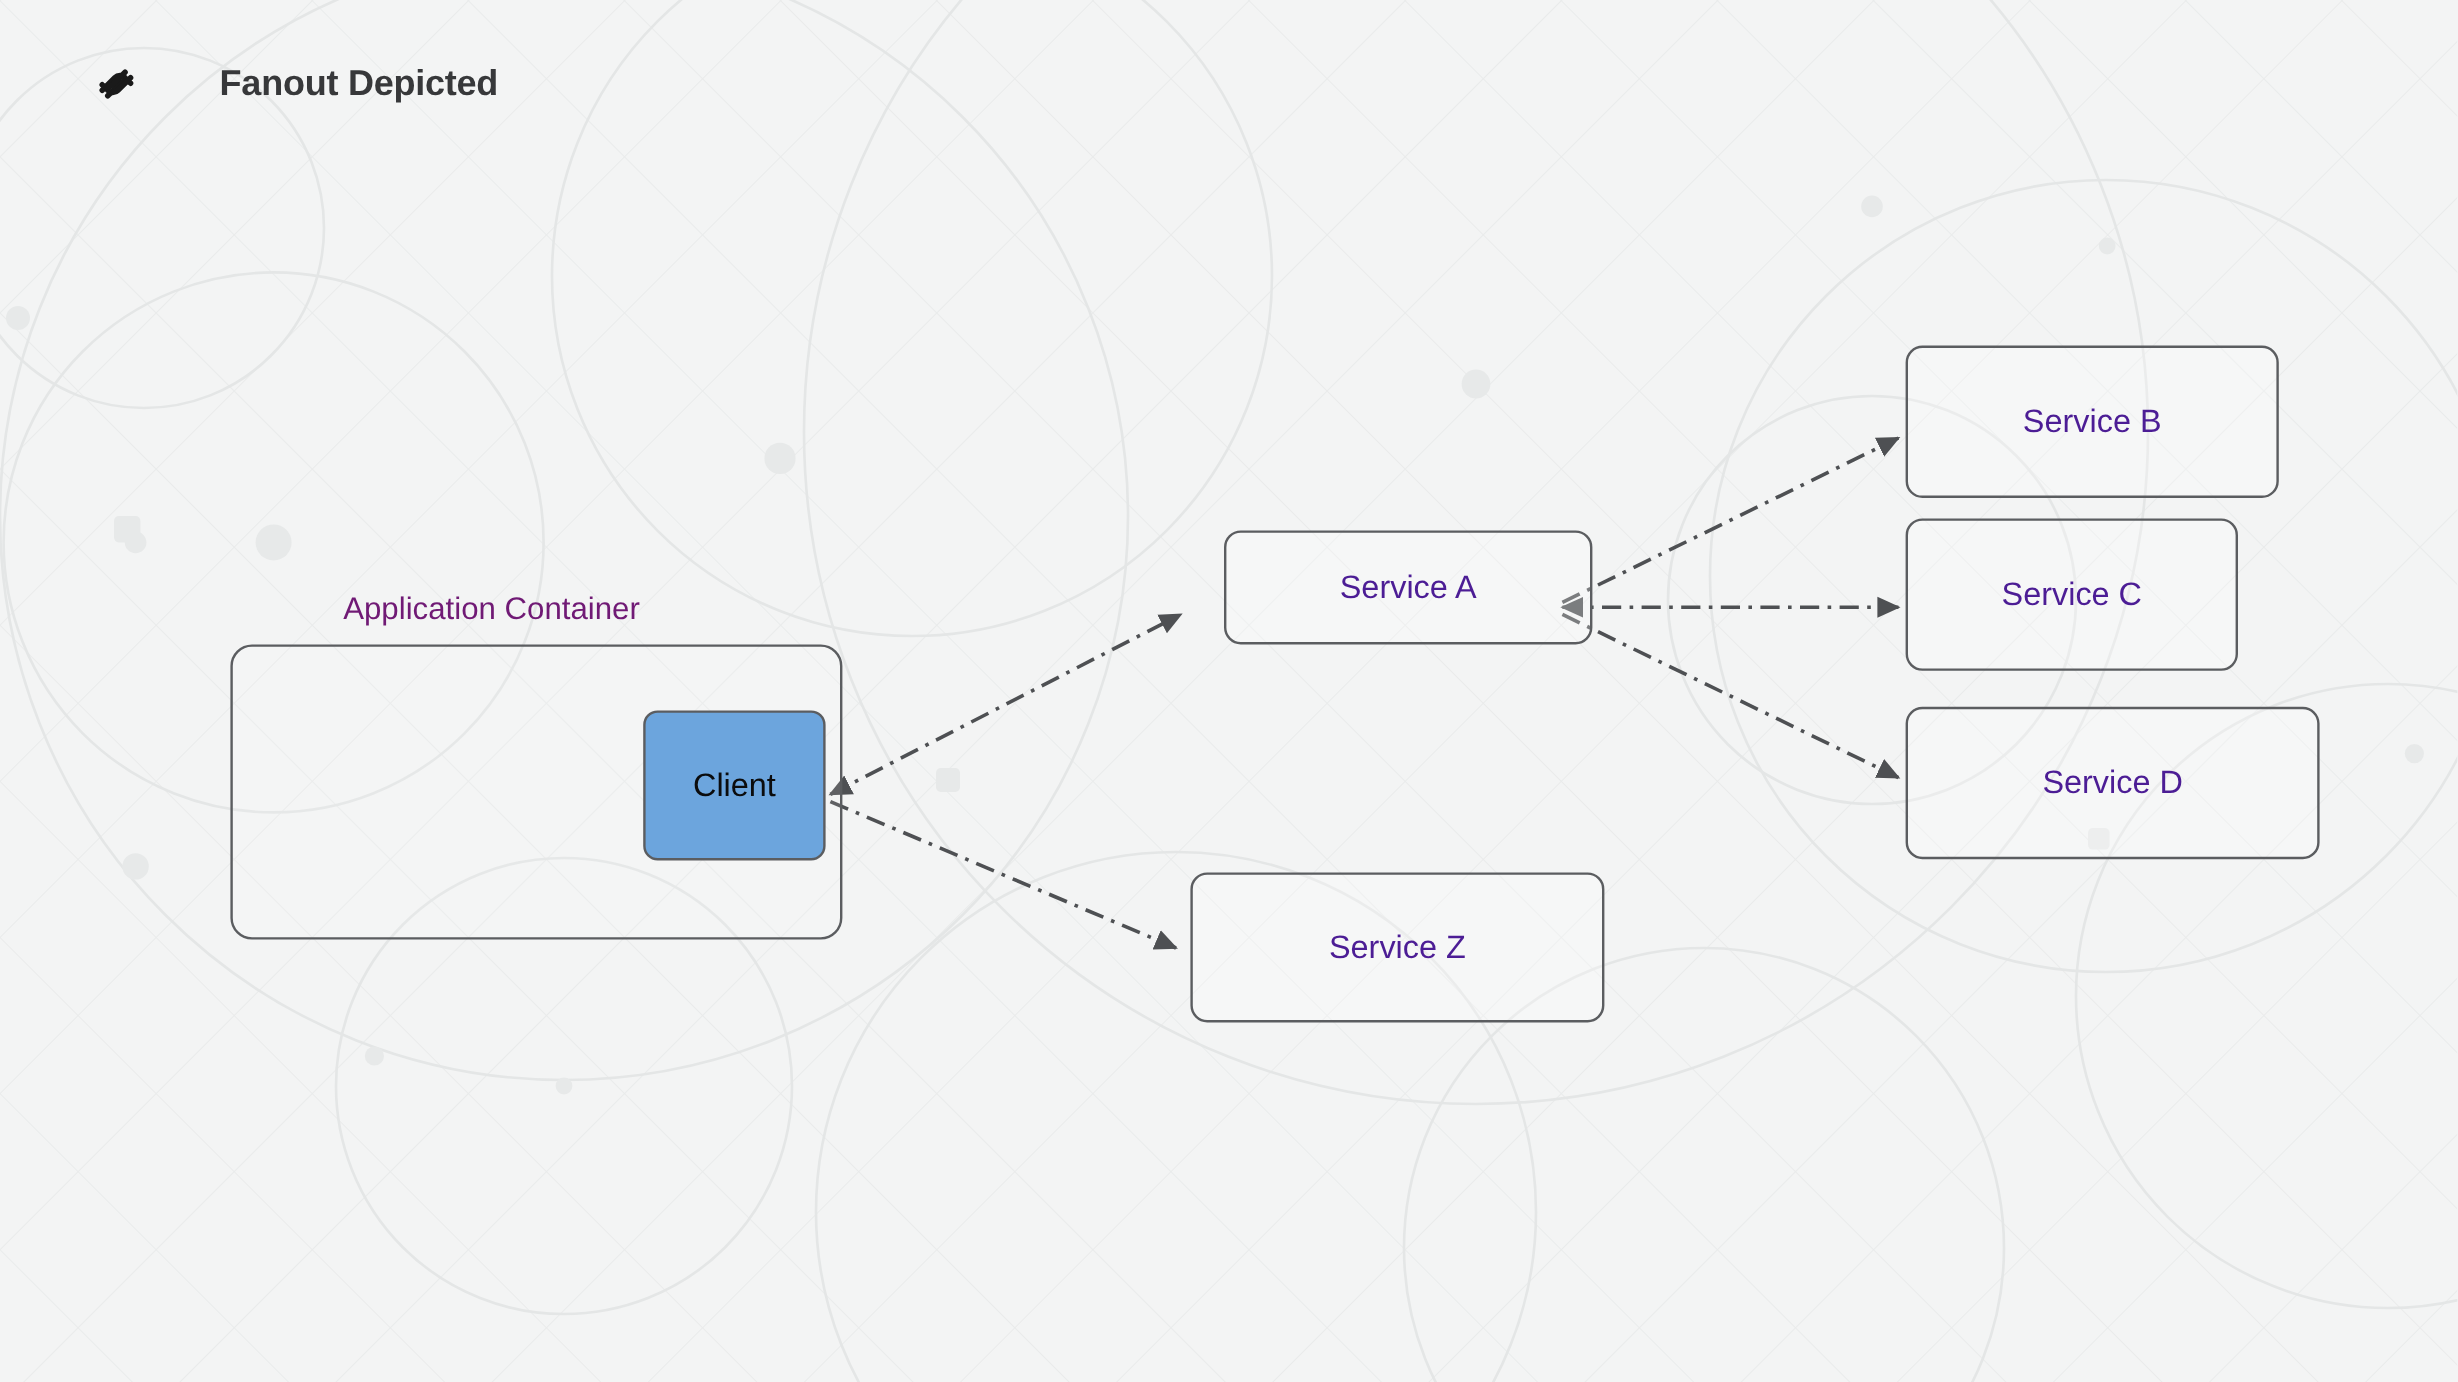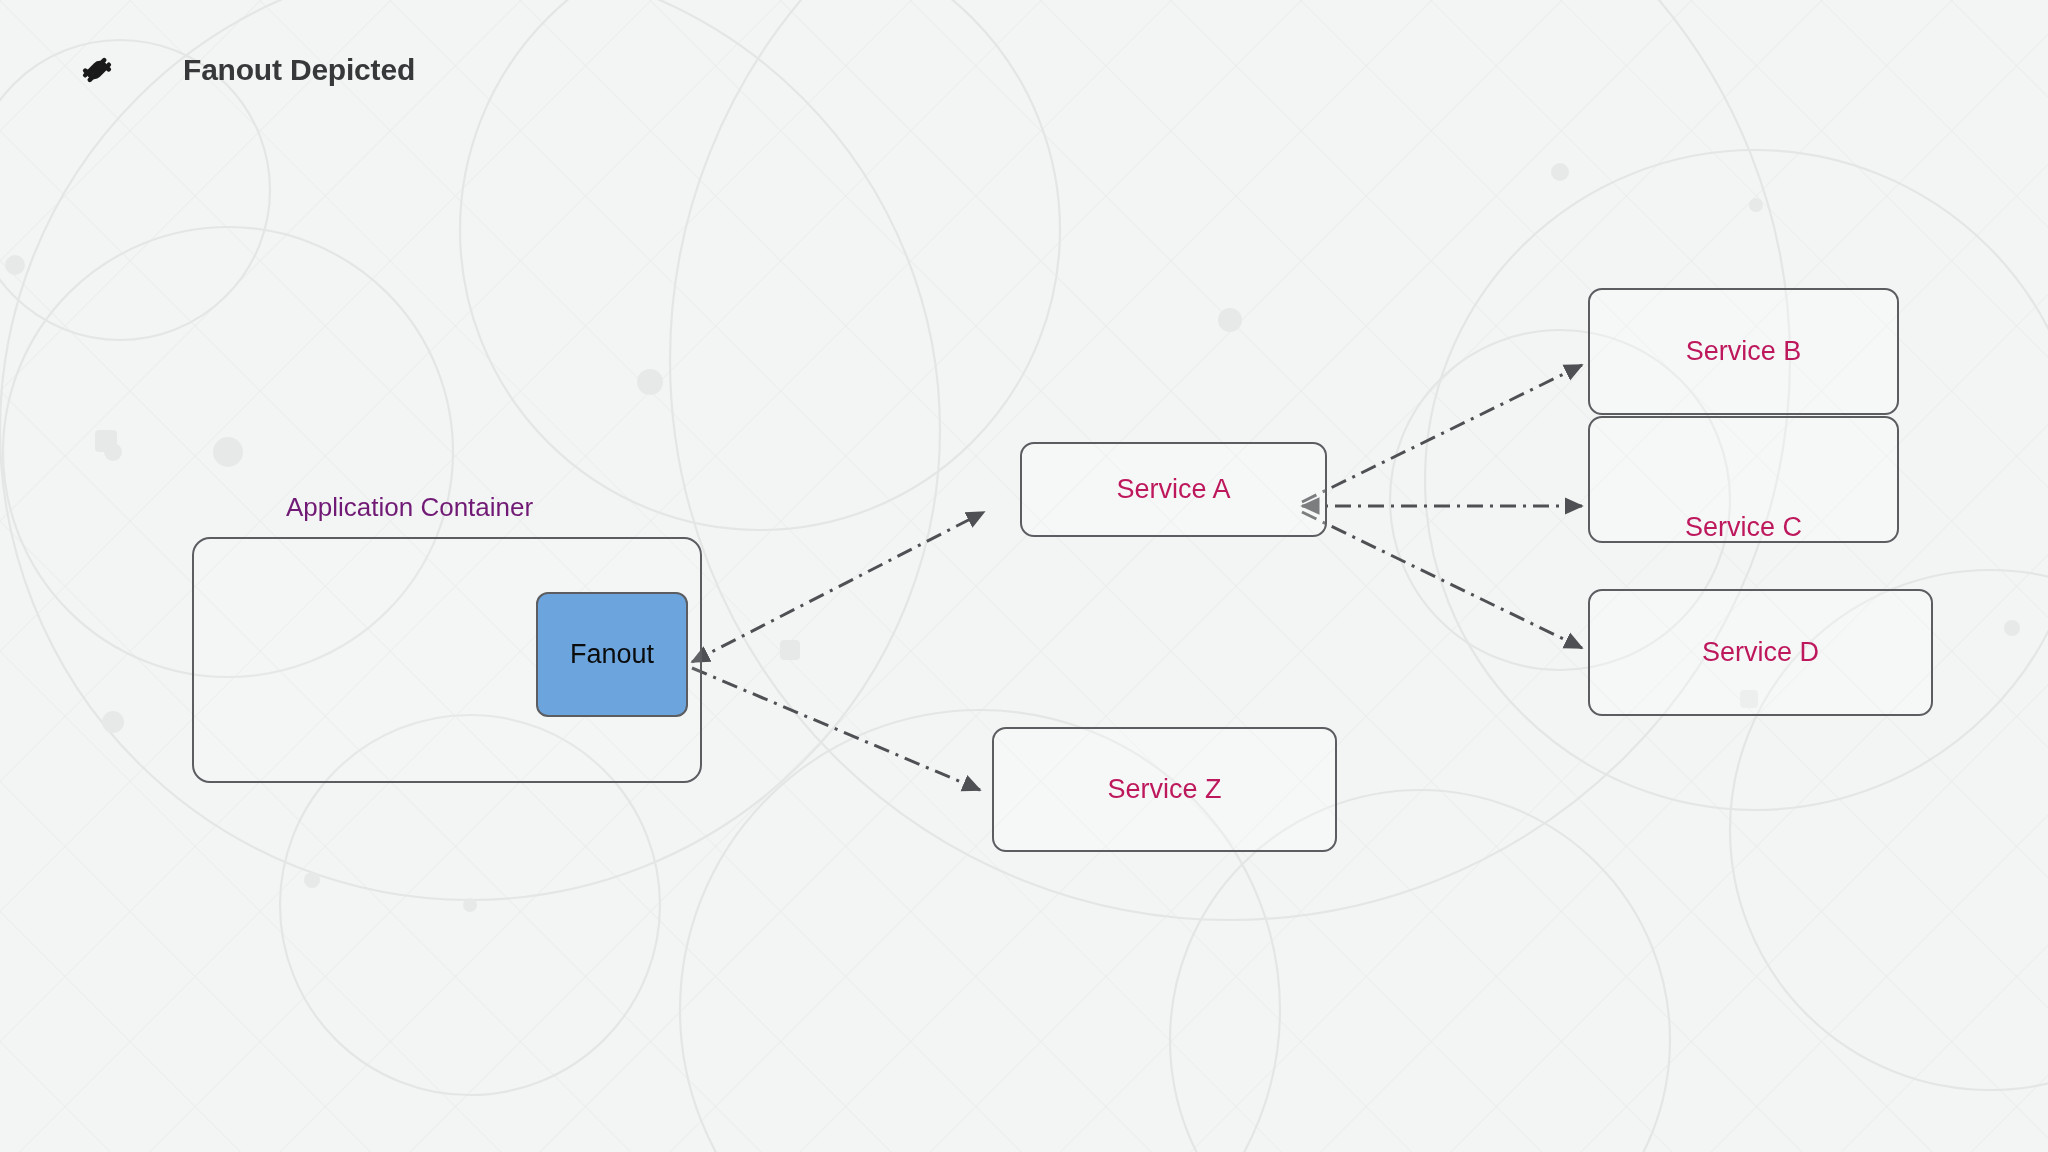"Service B" .node-label { color: #be185d -> #4c1d95 }
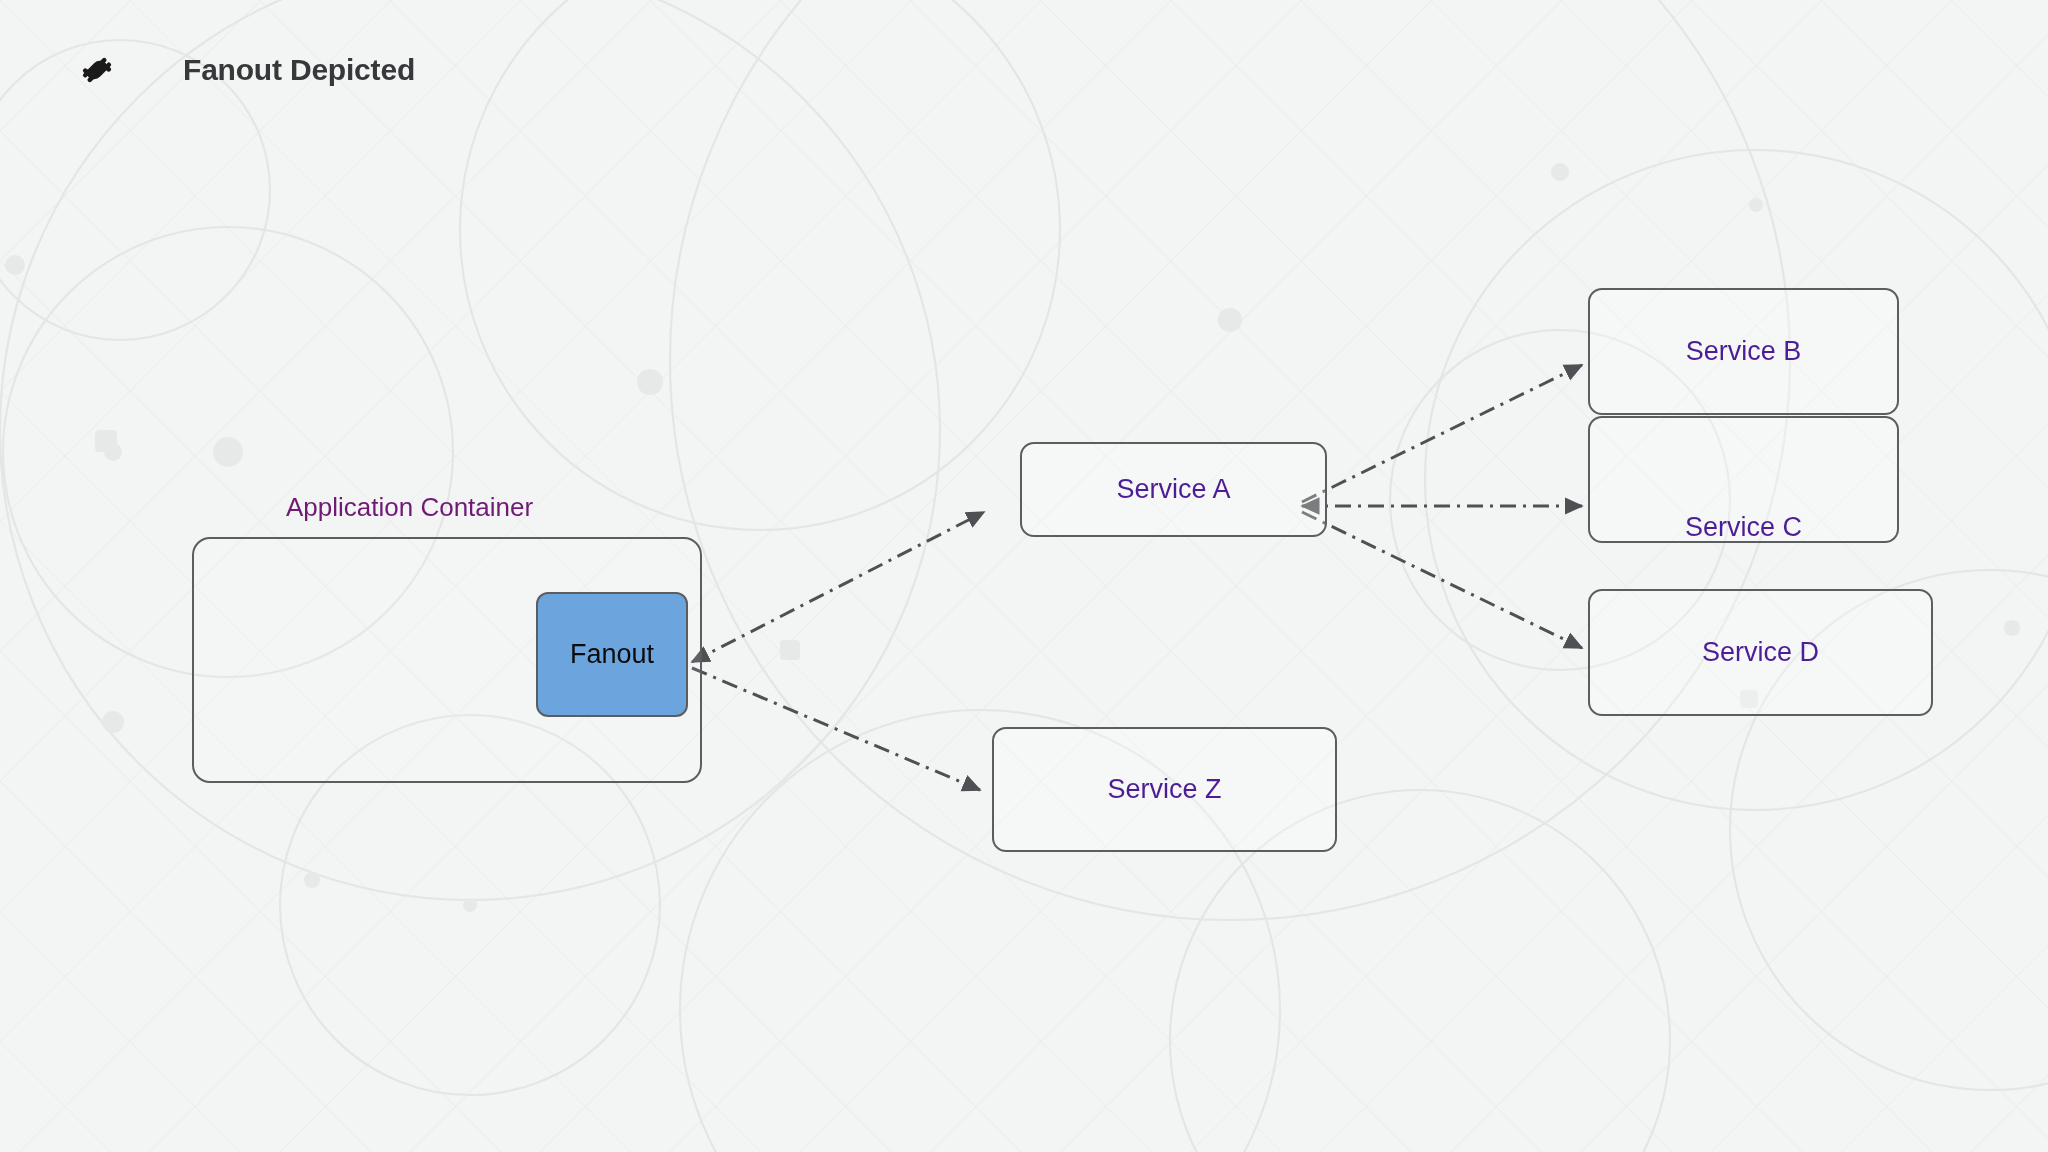"Service C" div.node { align-items: flex-end -> none; top: 416px -> 432px; width: 311px -> 277px }
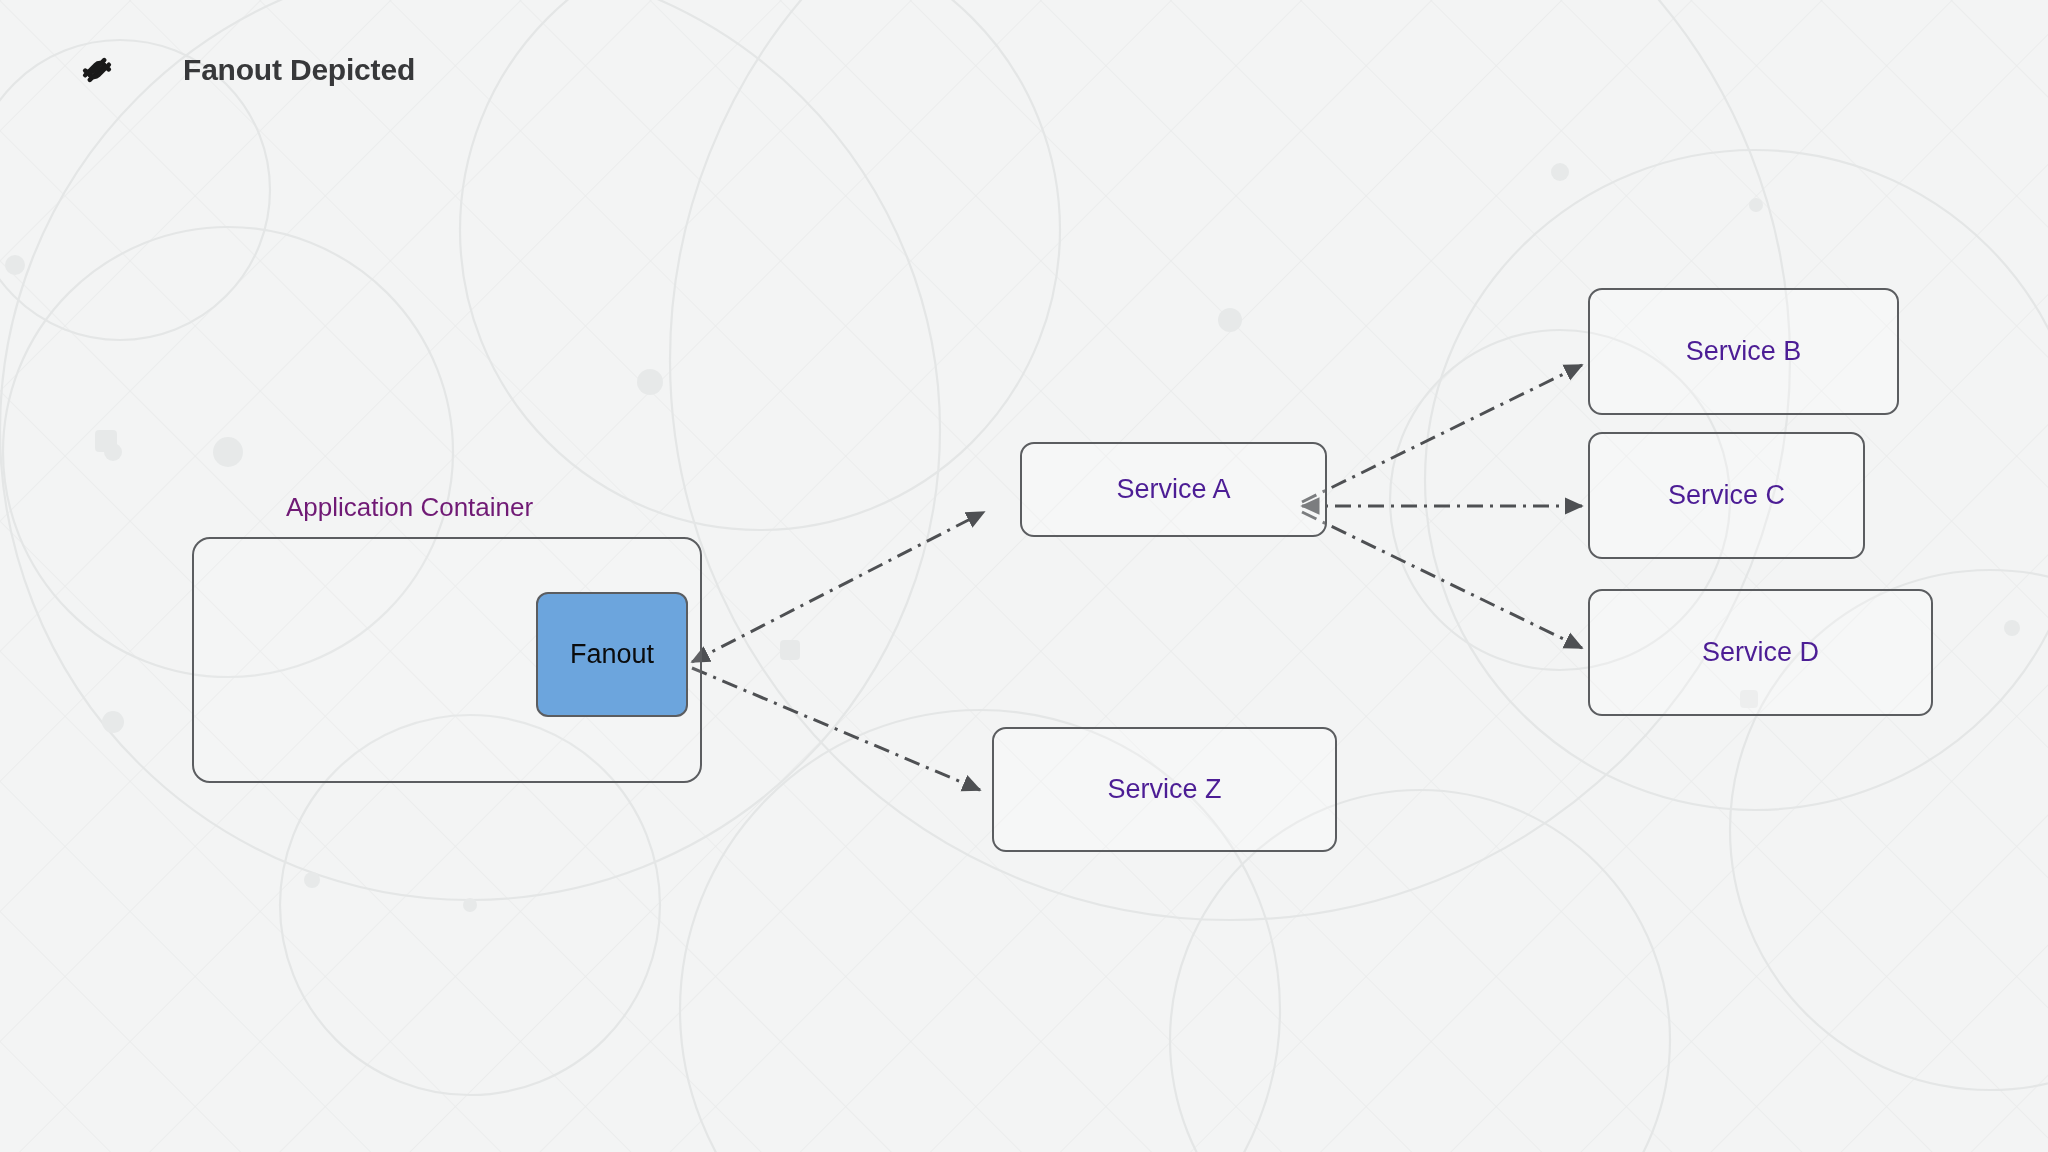"Fanout" span.node-label { text: Fanout -> Client }
